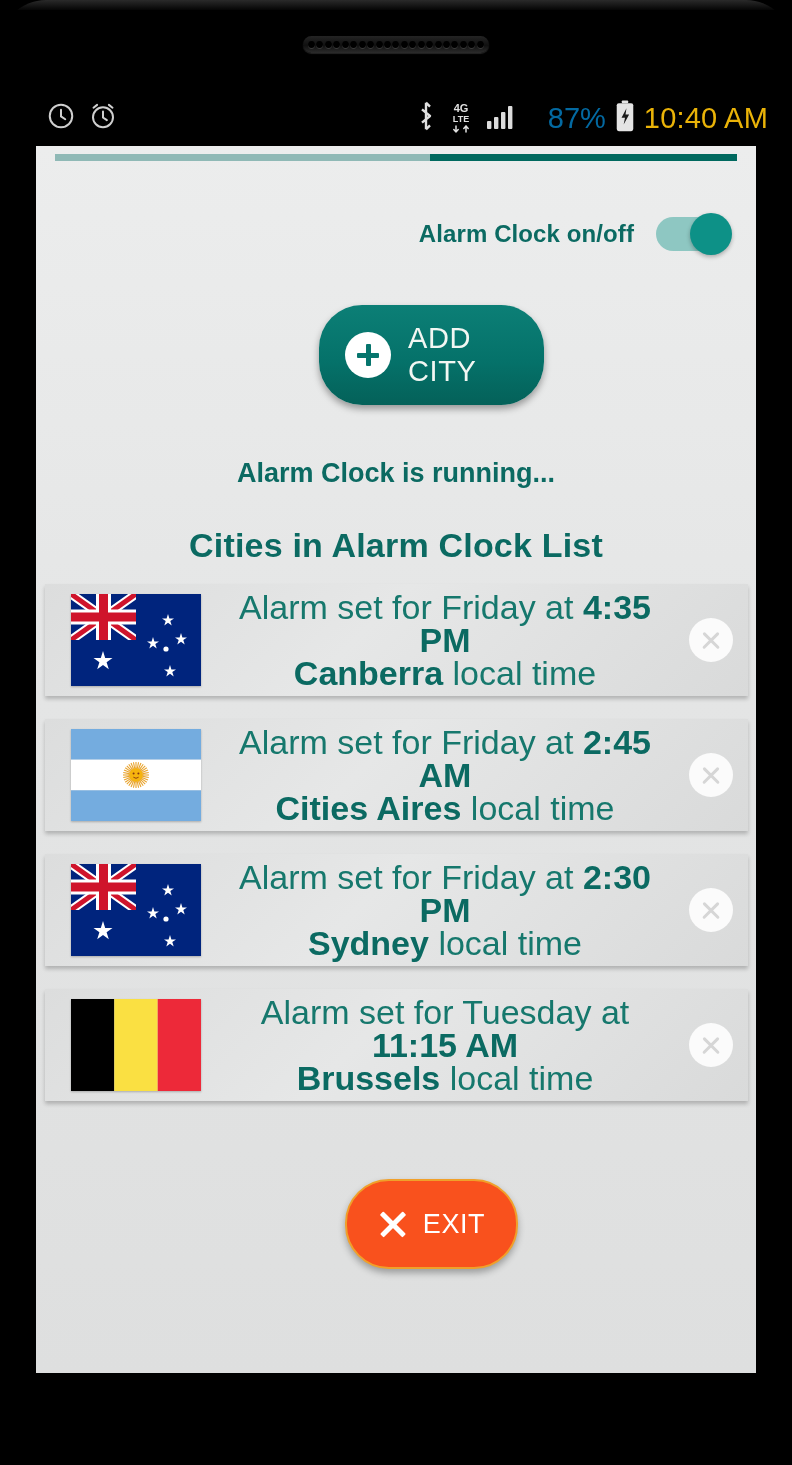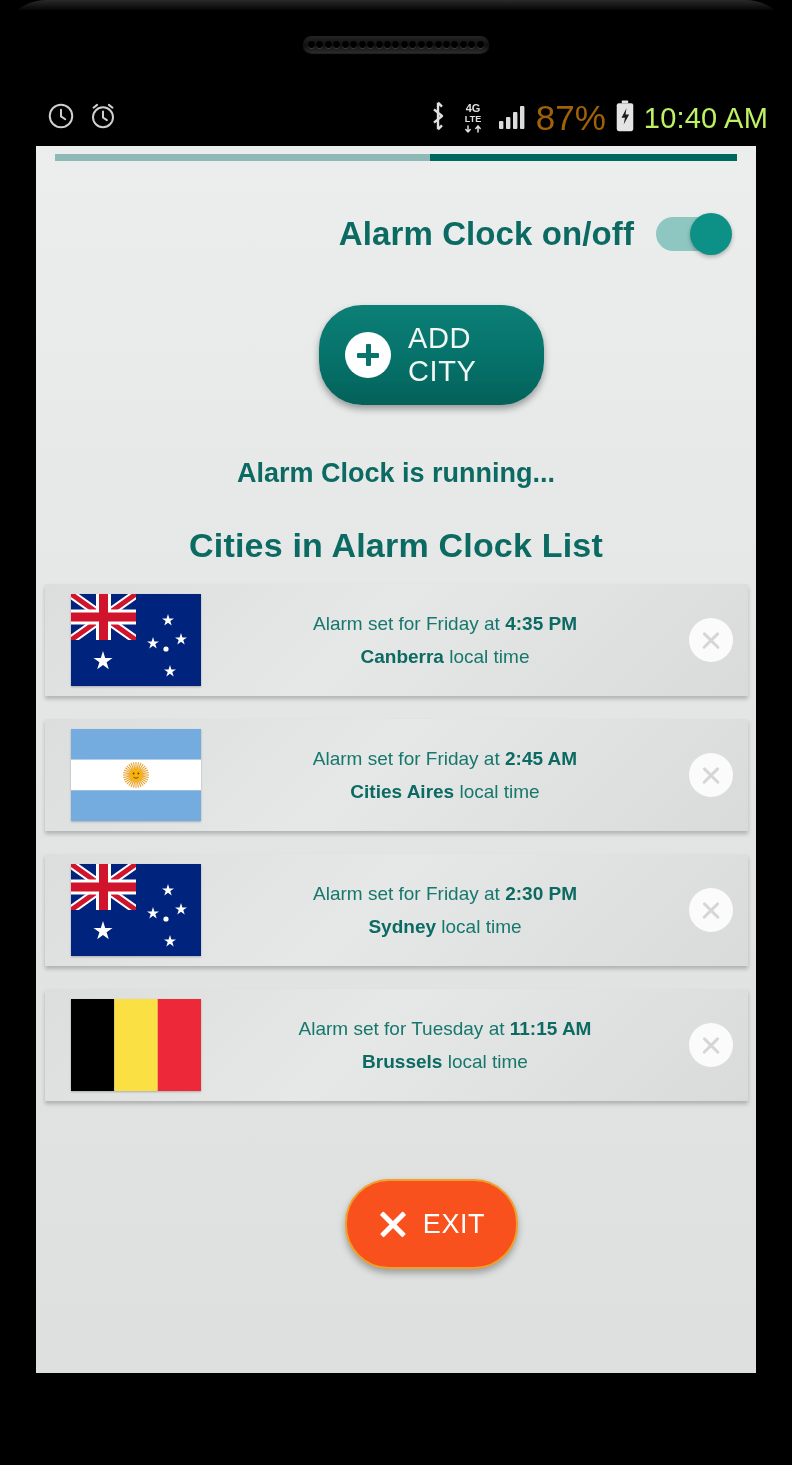"87%" .sb-batt-pct { color: #a16207 -> #0369a1; font-size: 35px -> 29px; margin-left: none -> 24px }
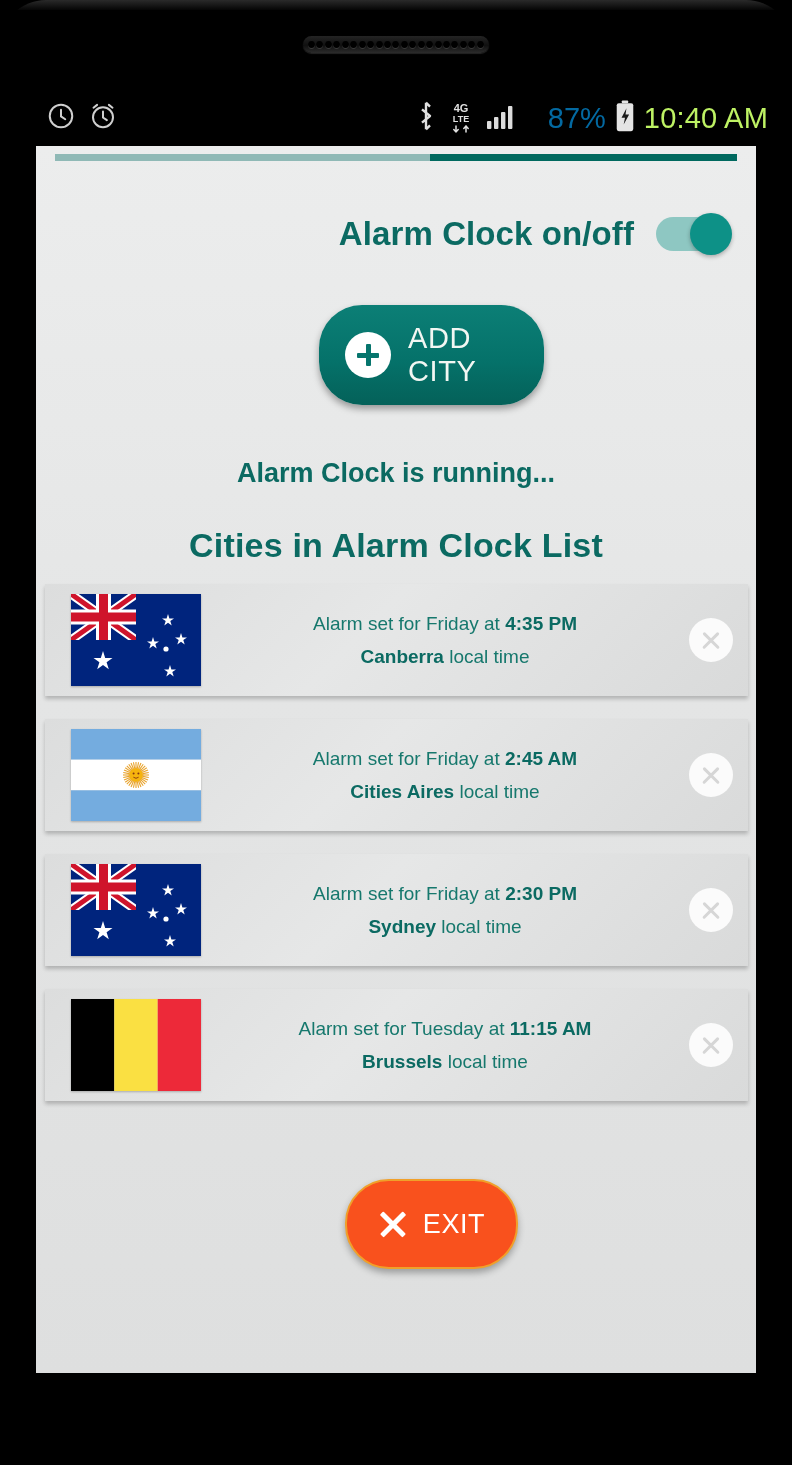"10:40 AM" .sb-time { color: #bef264 -> #eab308 }
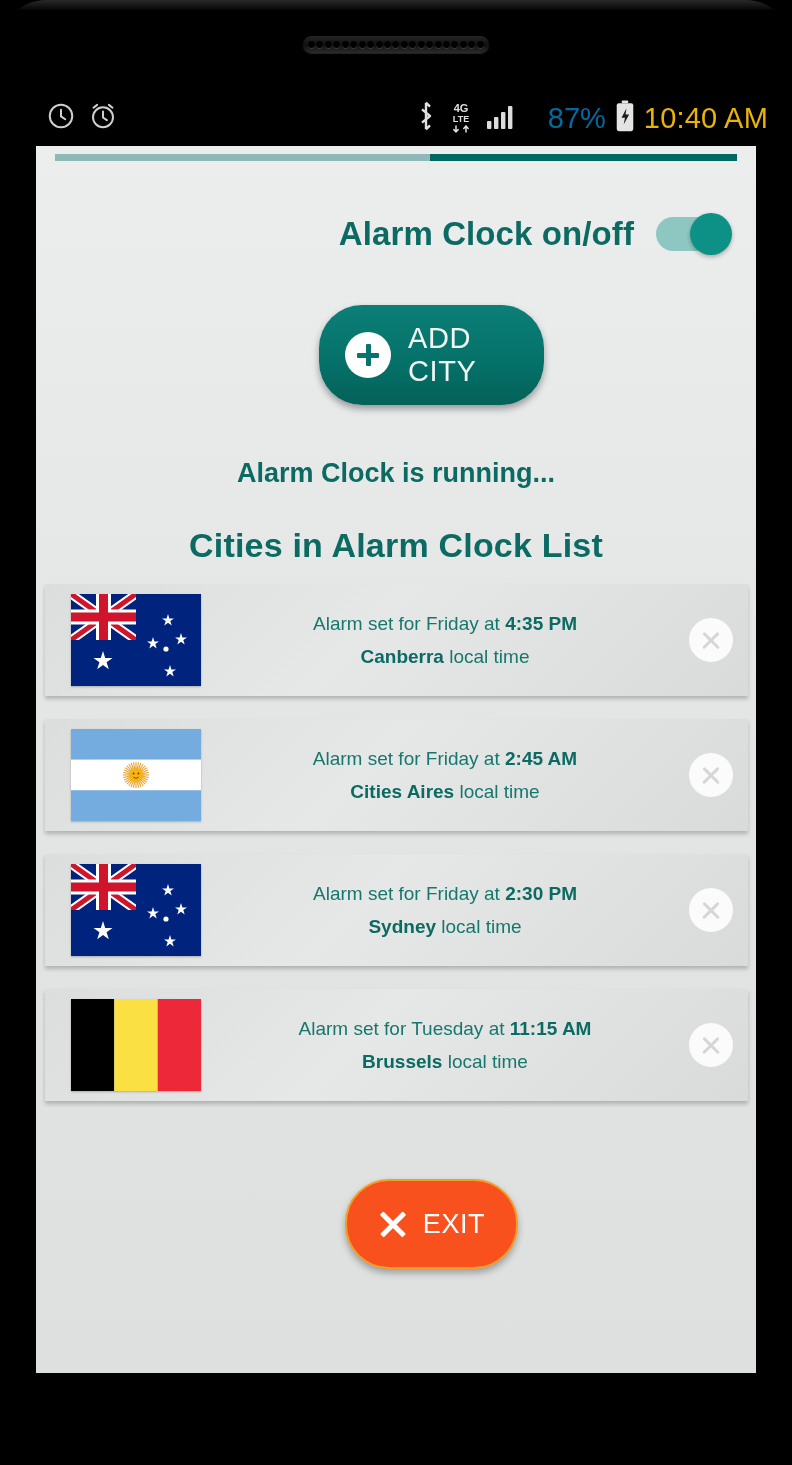"Alarm Clock on/off" .toggle-label { font-size: 33px -> 24px }
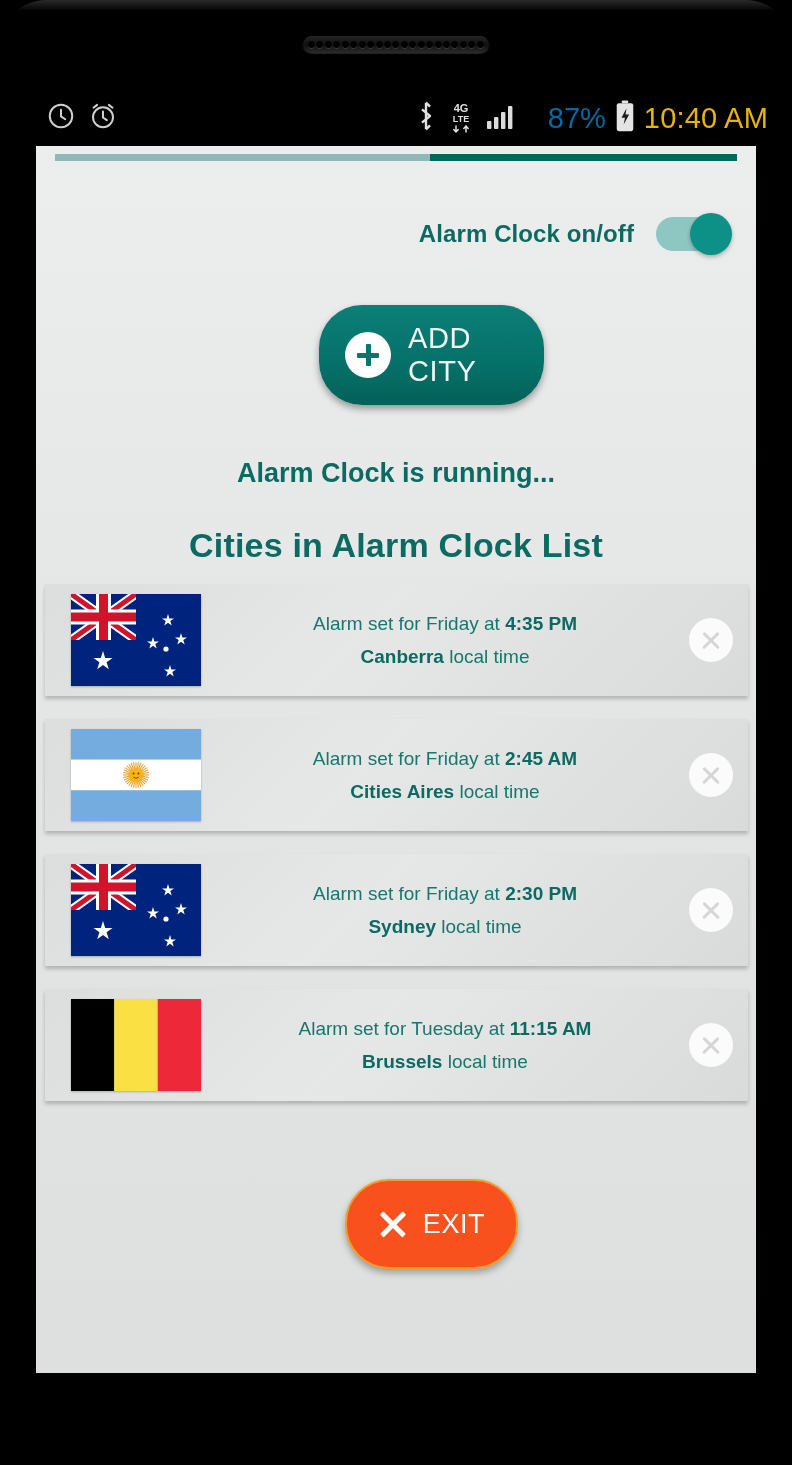"Alarm set for Friday at" .row-text { font-size: 19px -> 34px }
